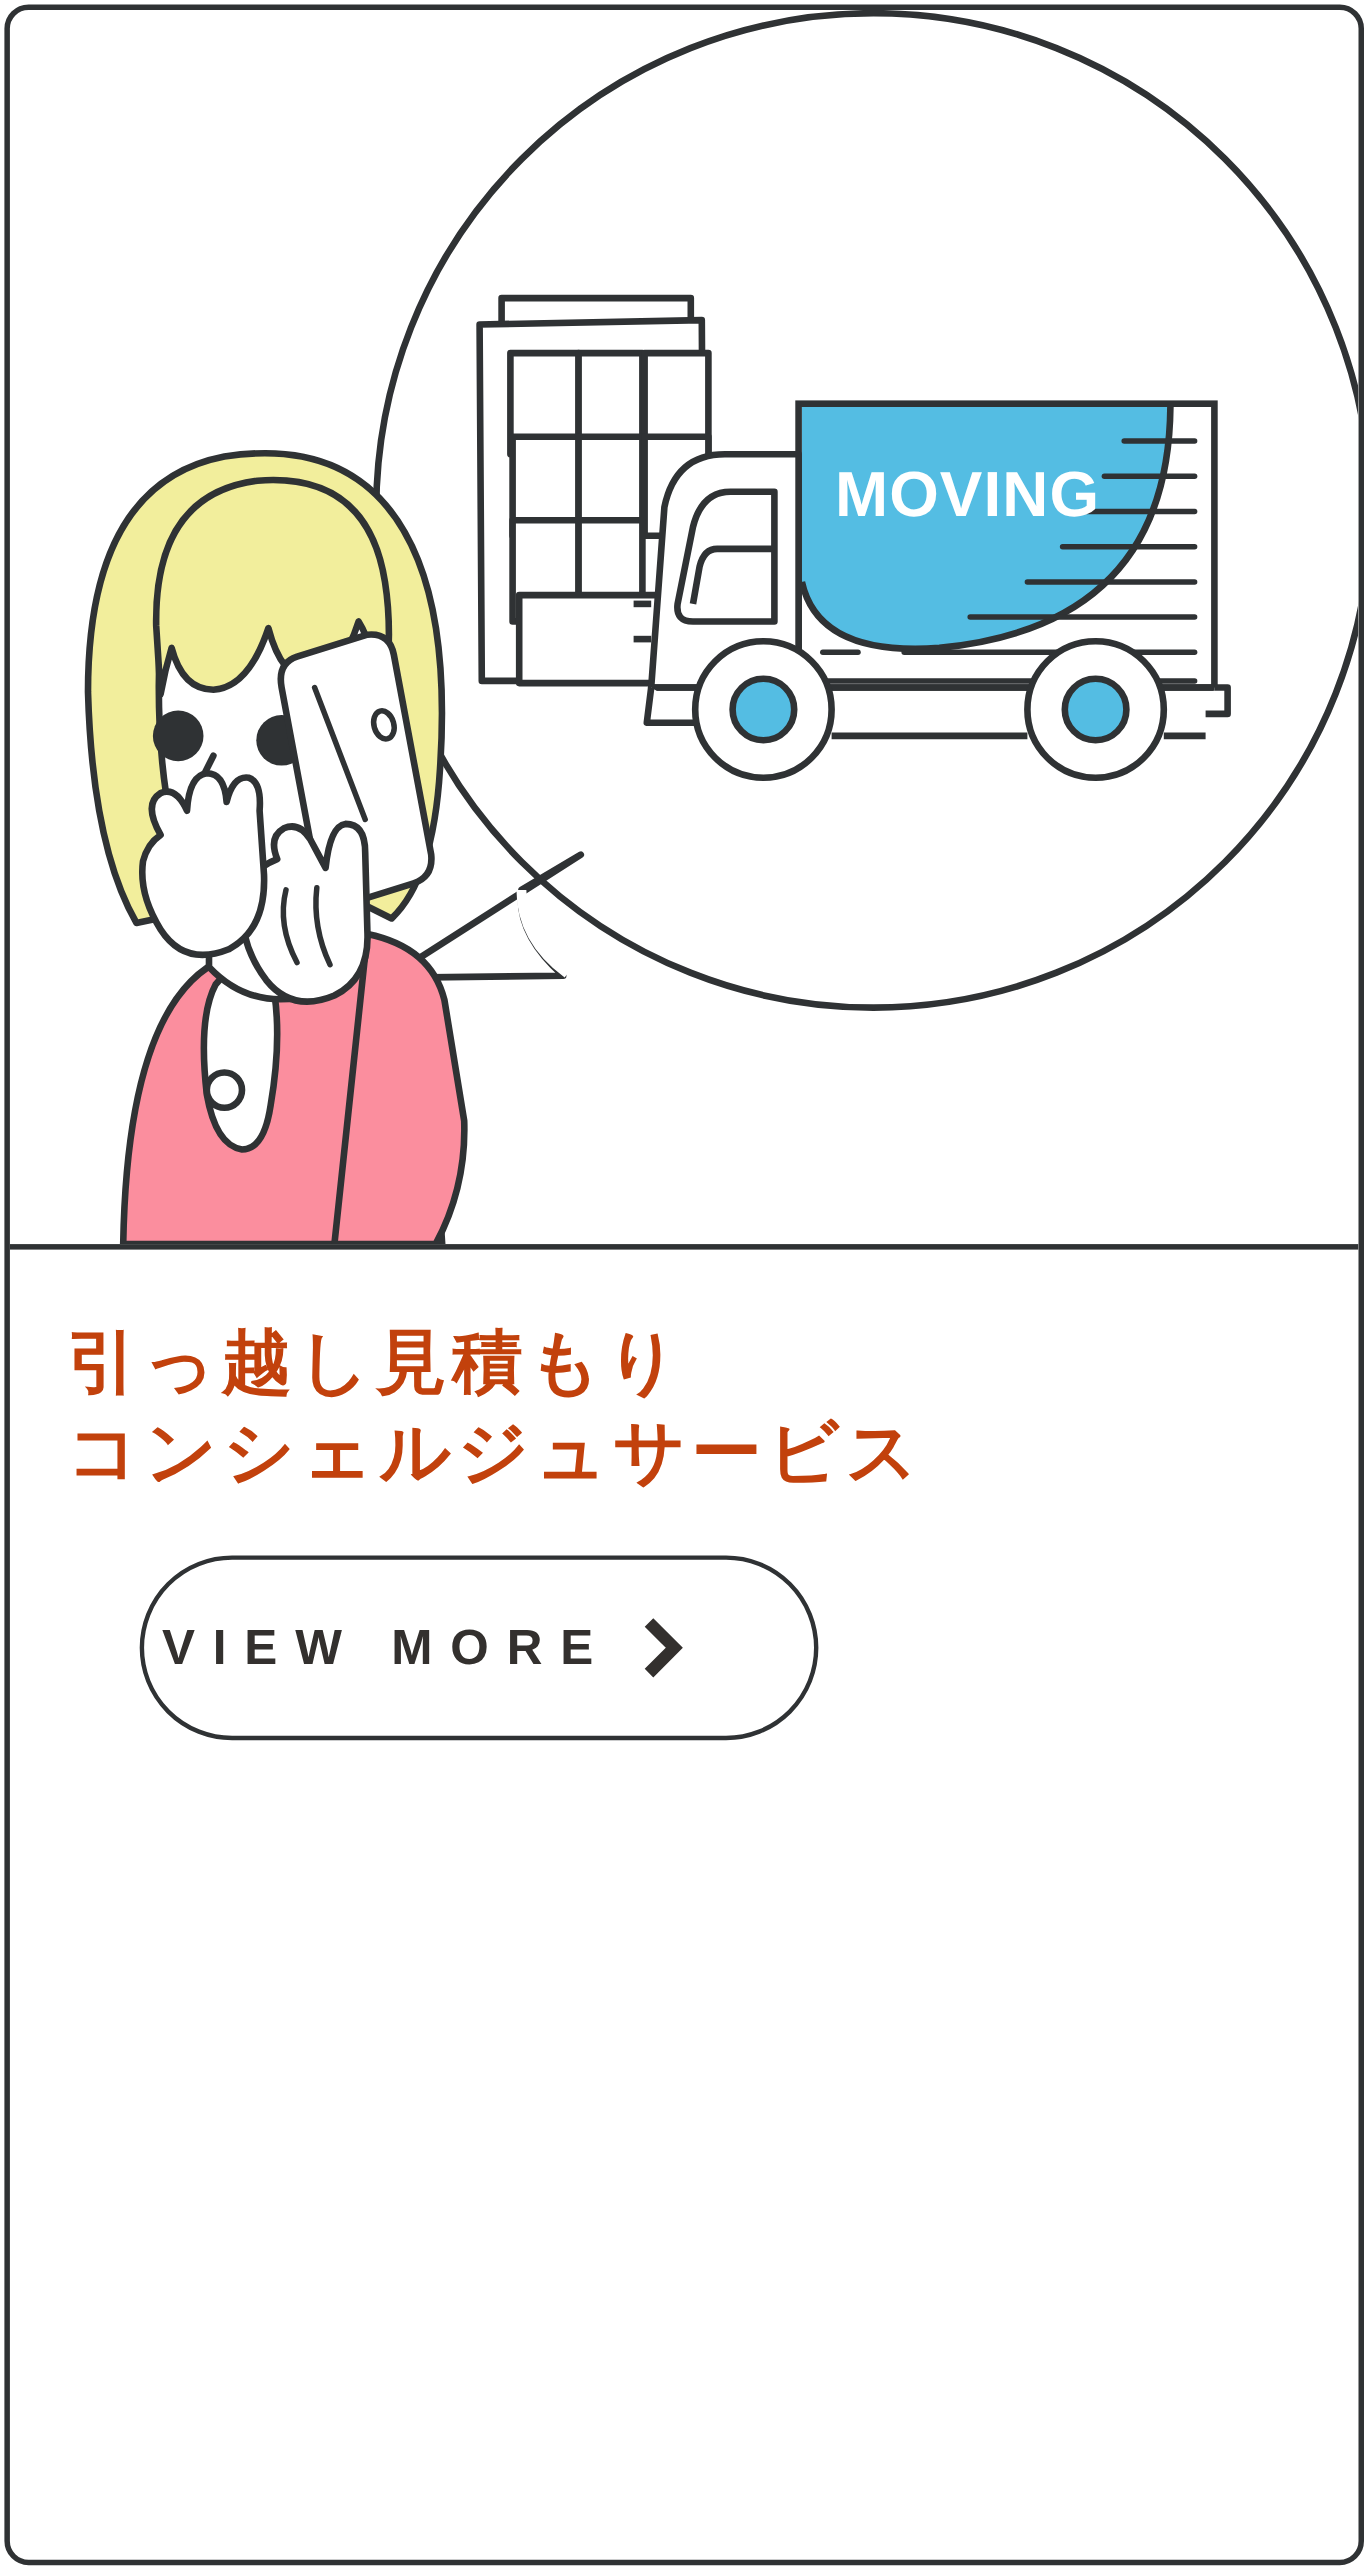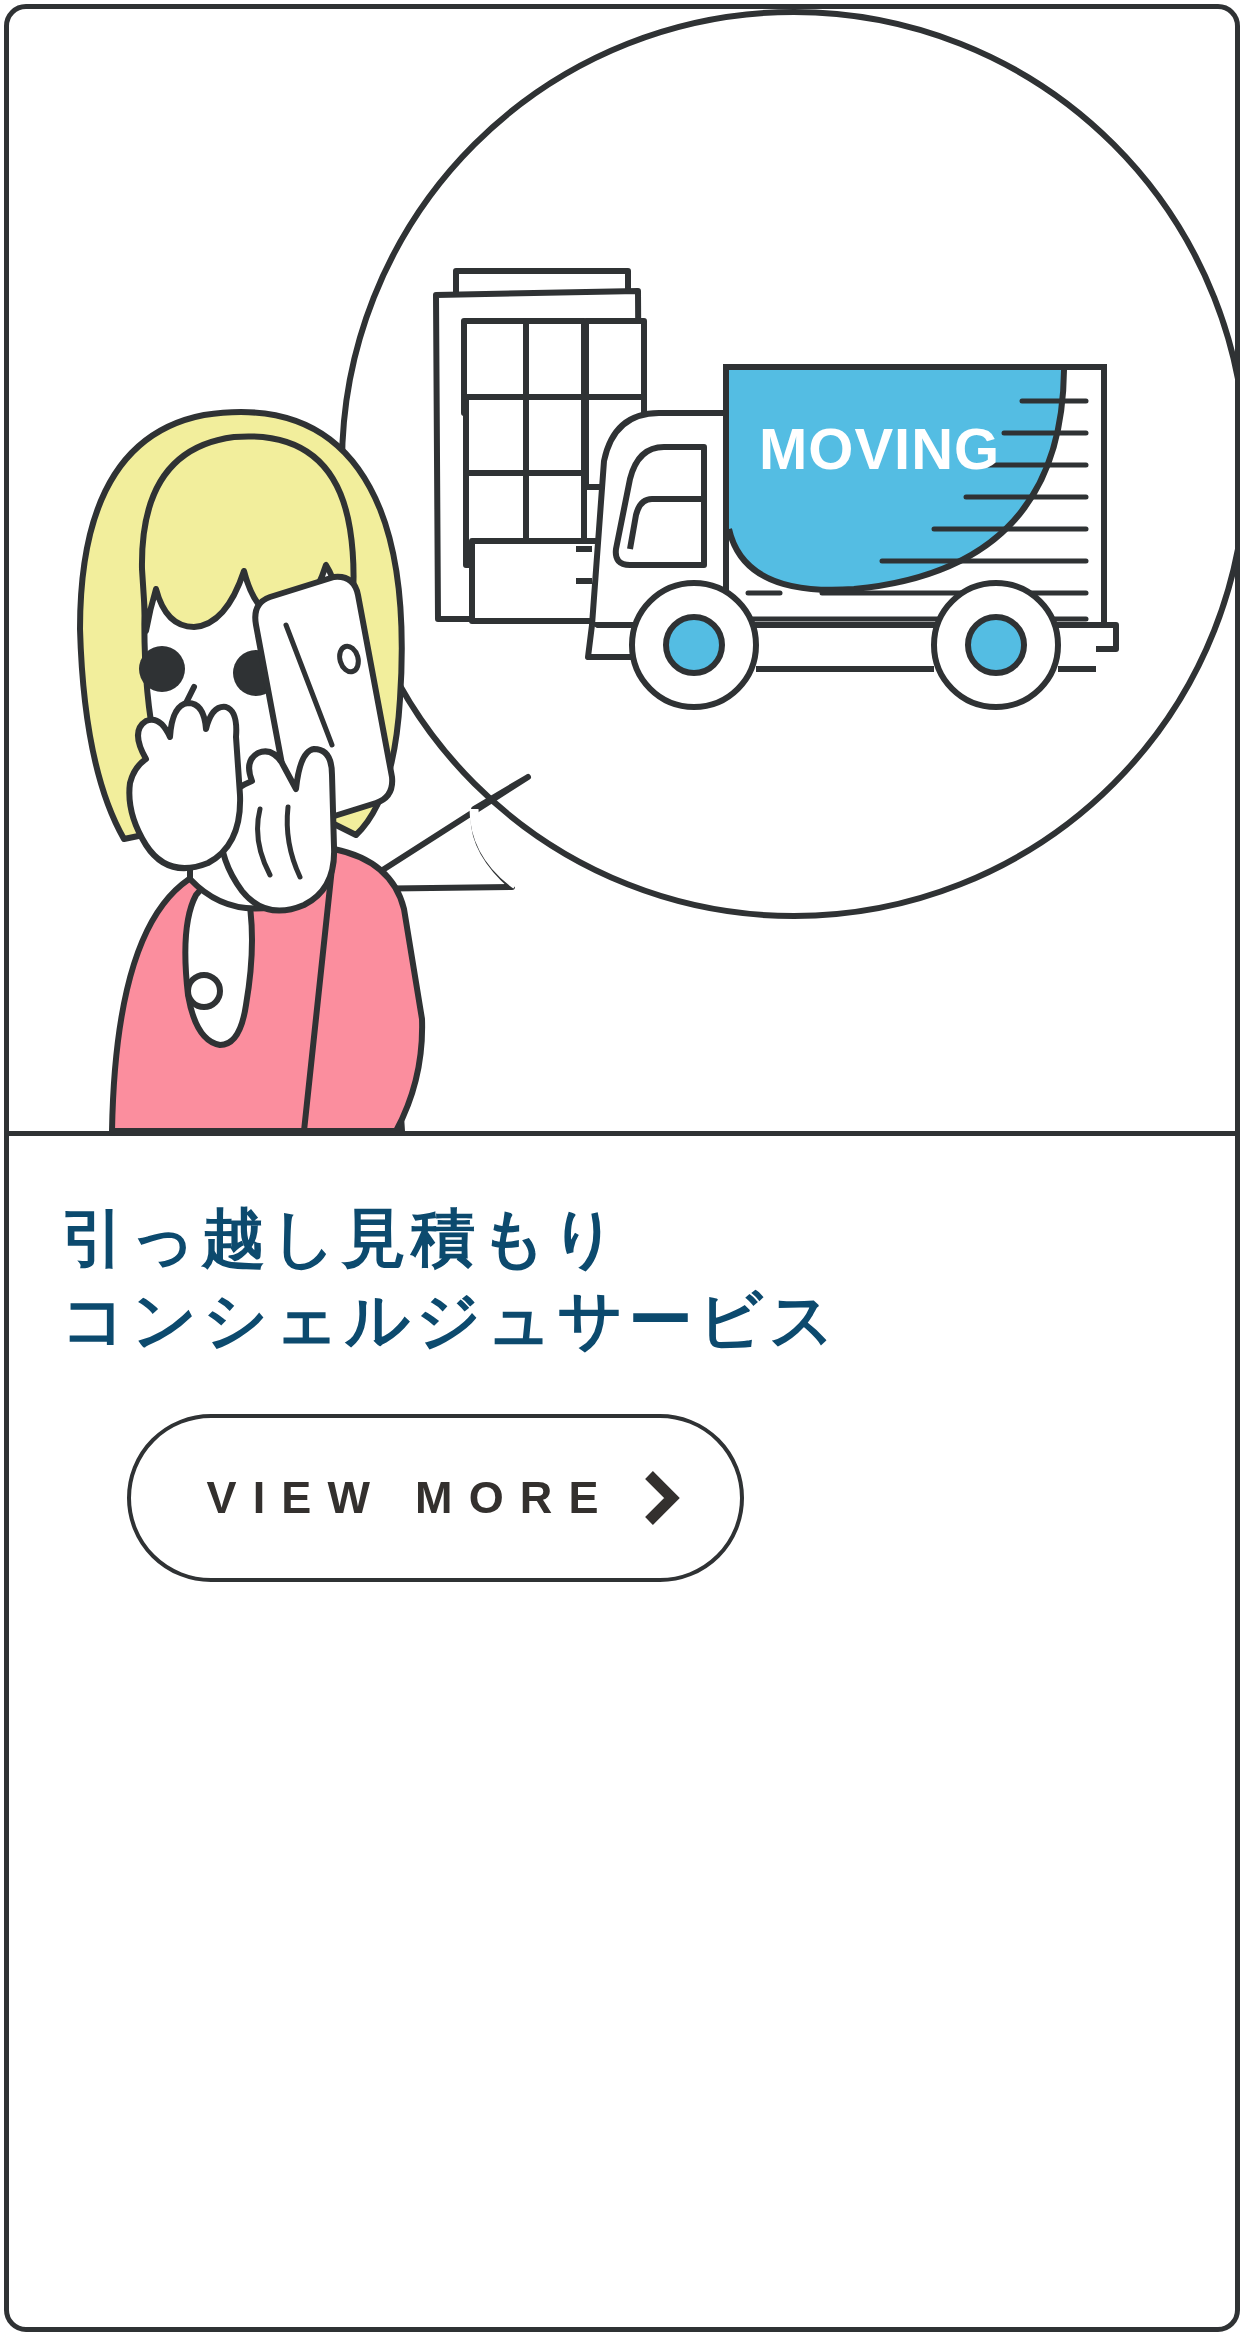"引っ越し見積もり" .headline { color: #0c4a6e -> #c2410c }
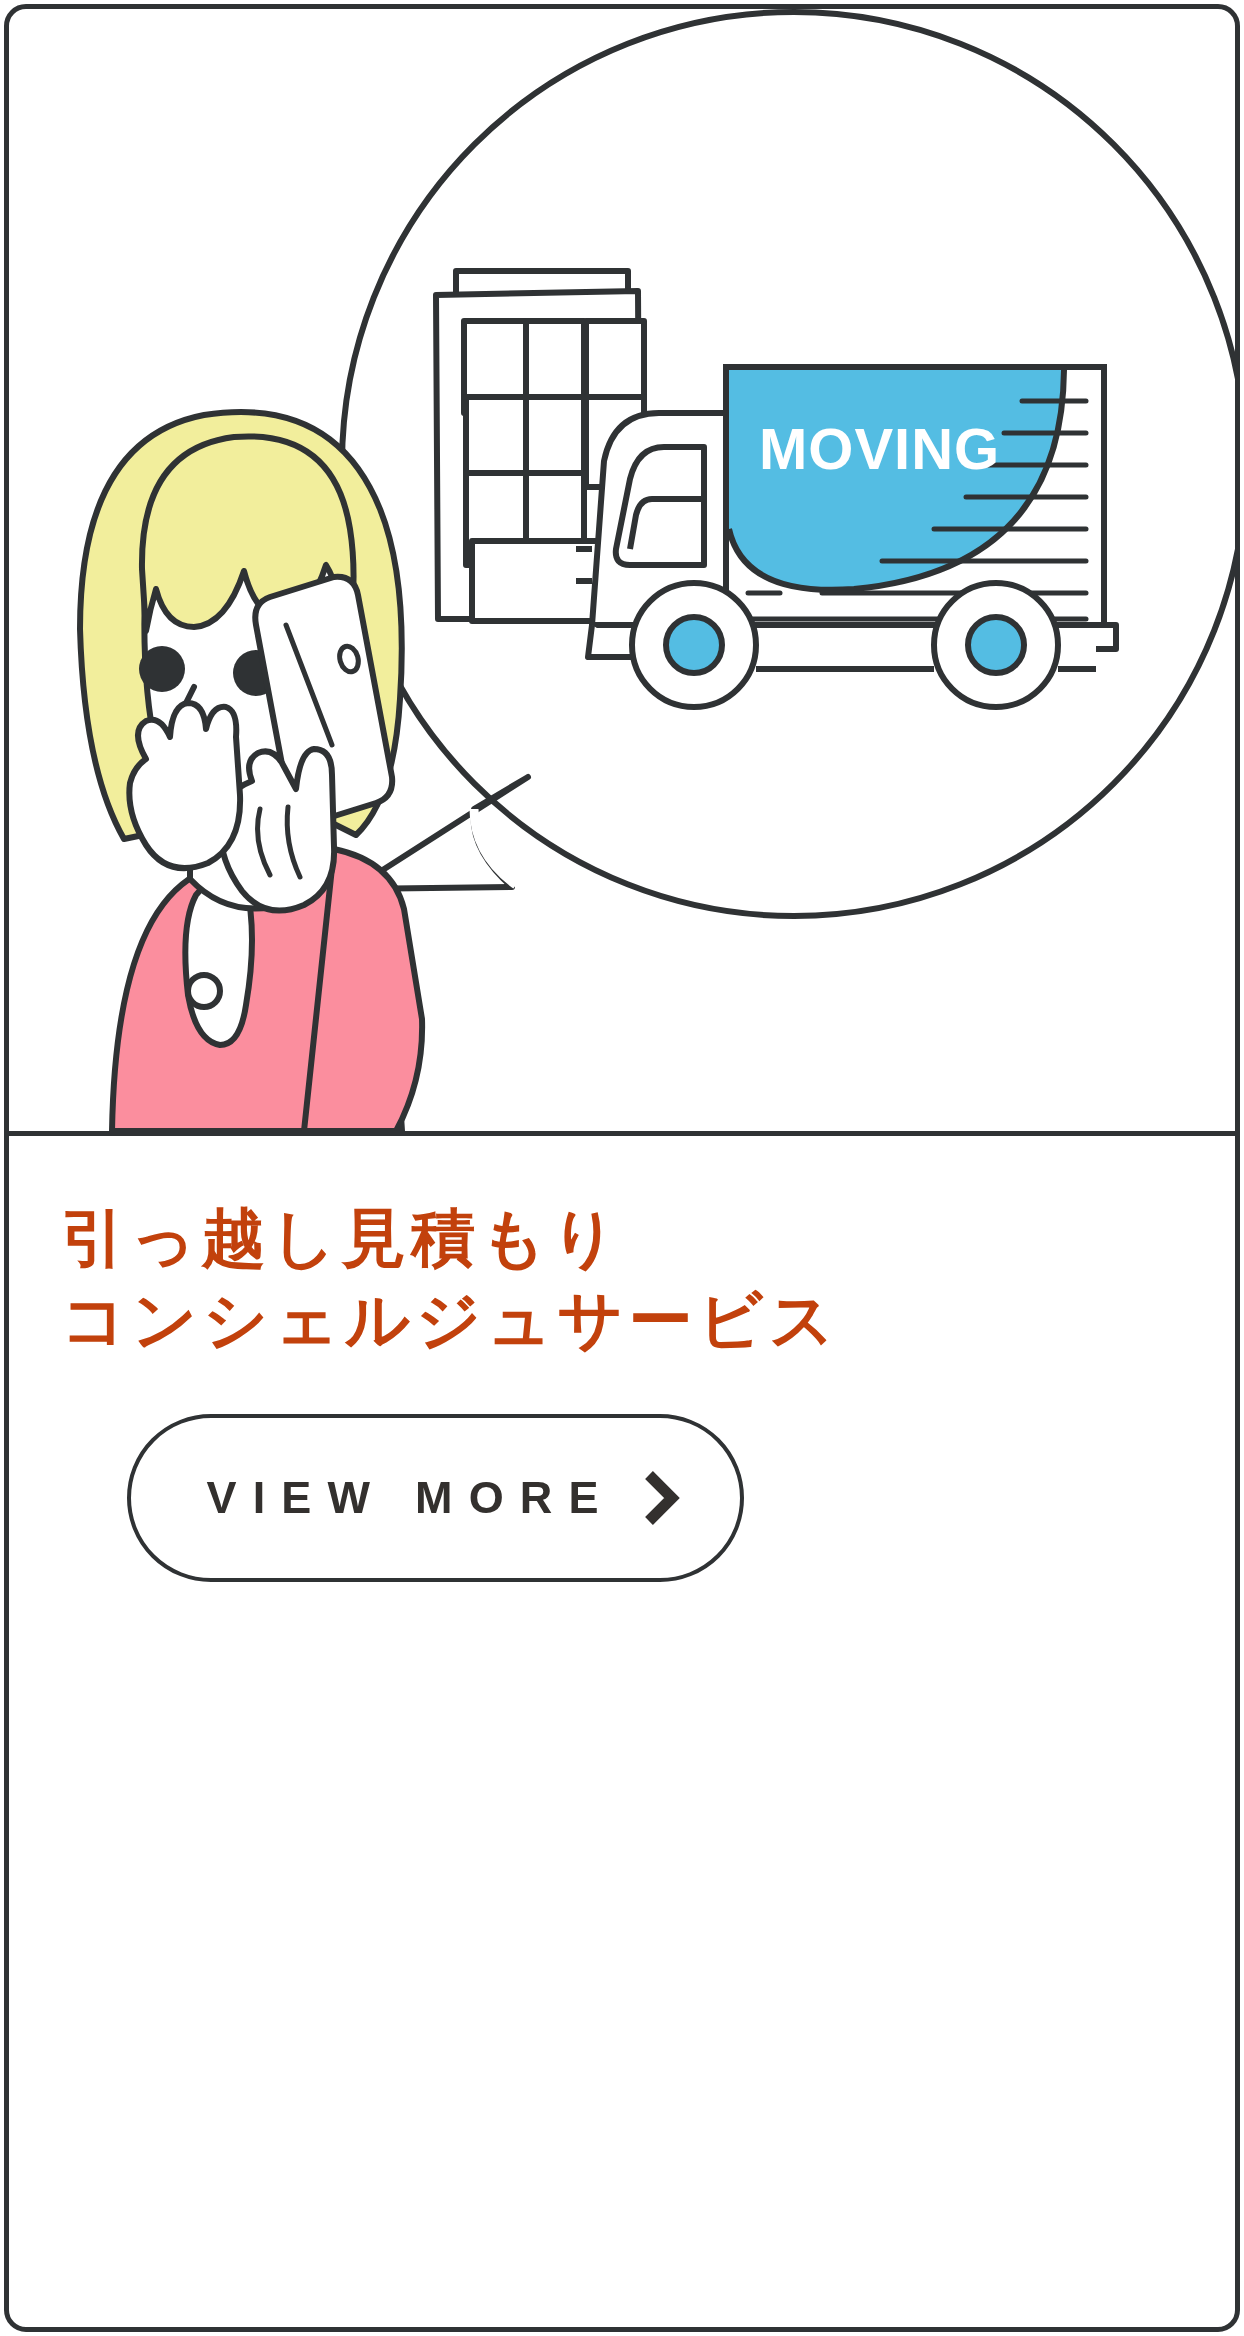"VIEW MORE" .cta-button { justify-content: center -> flex-start }
